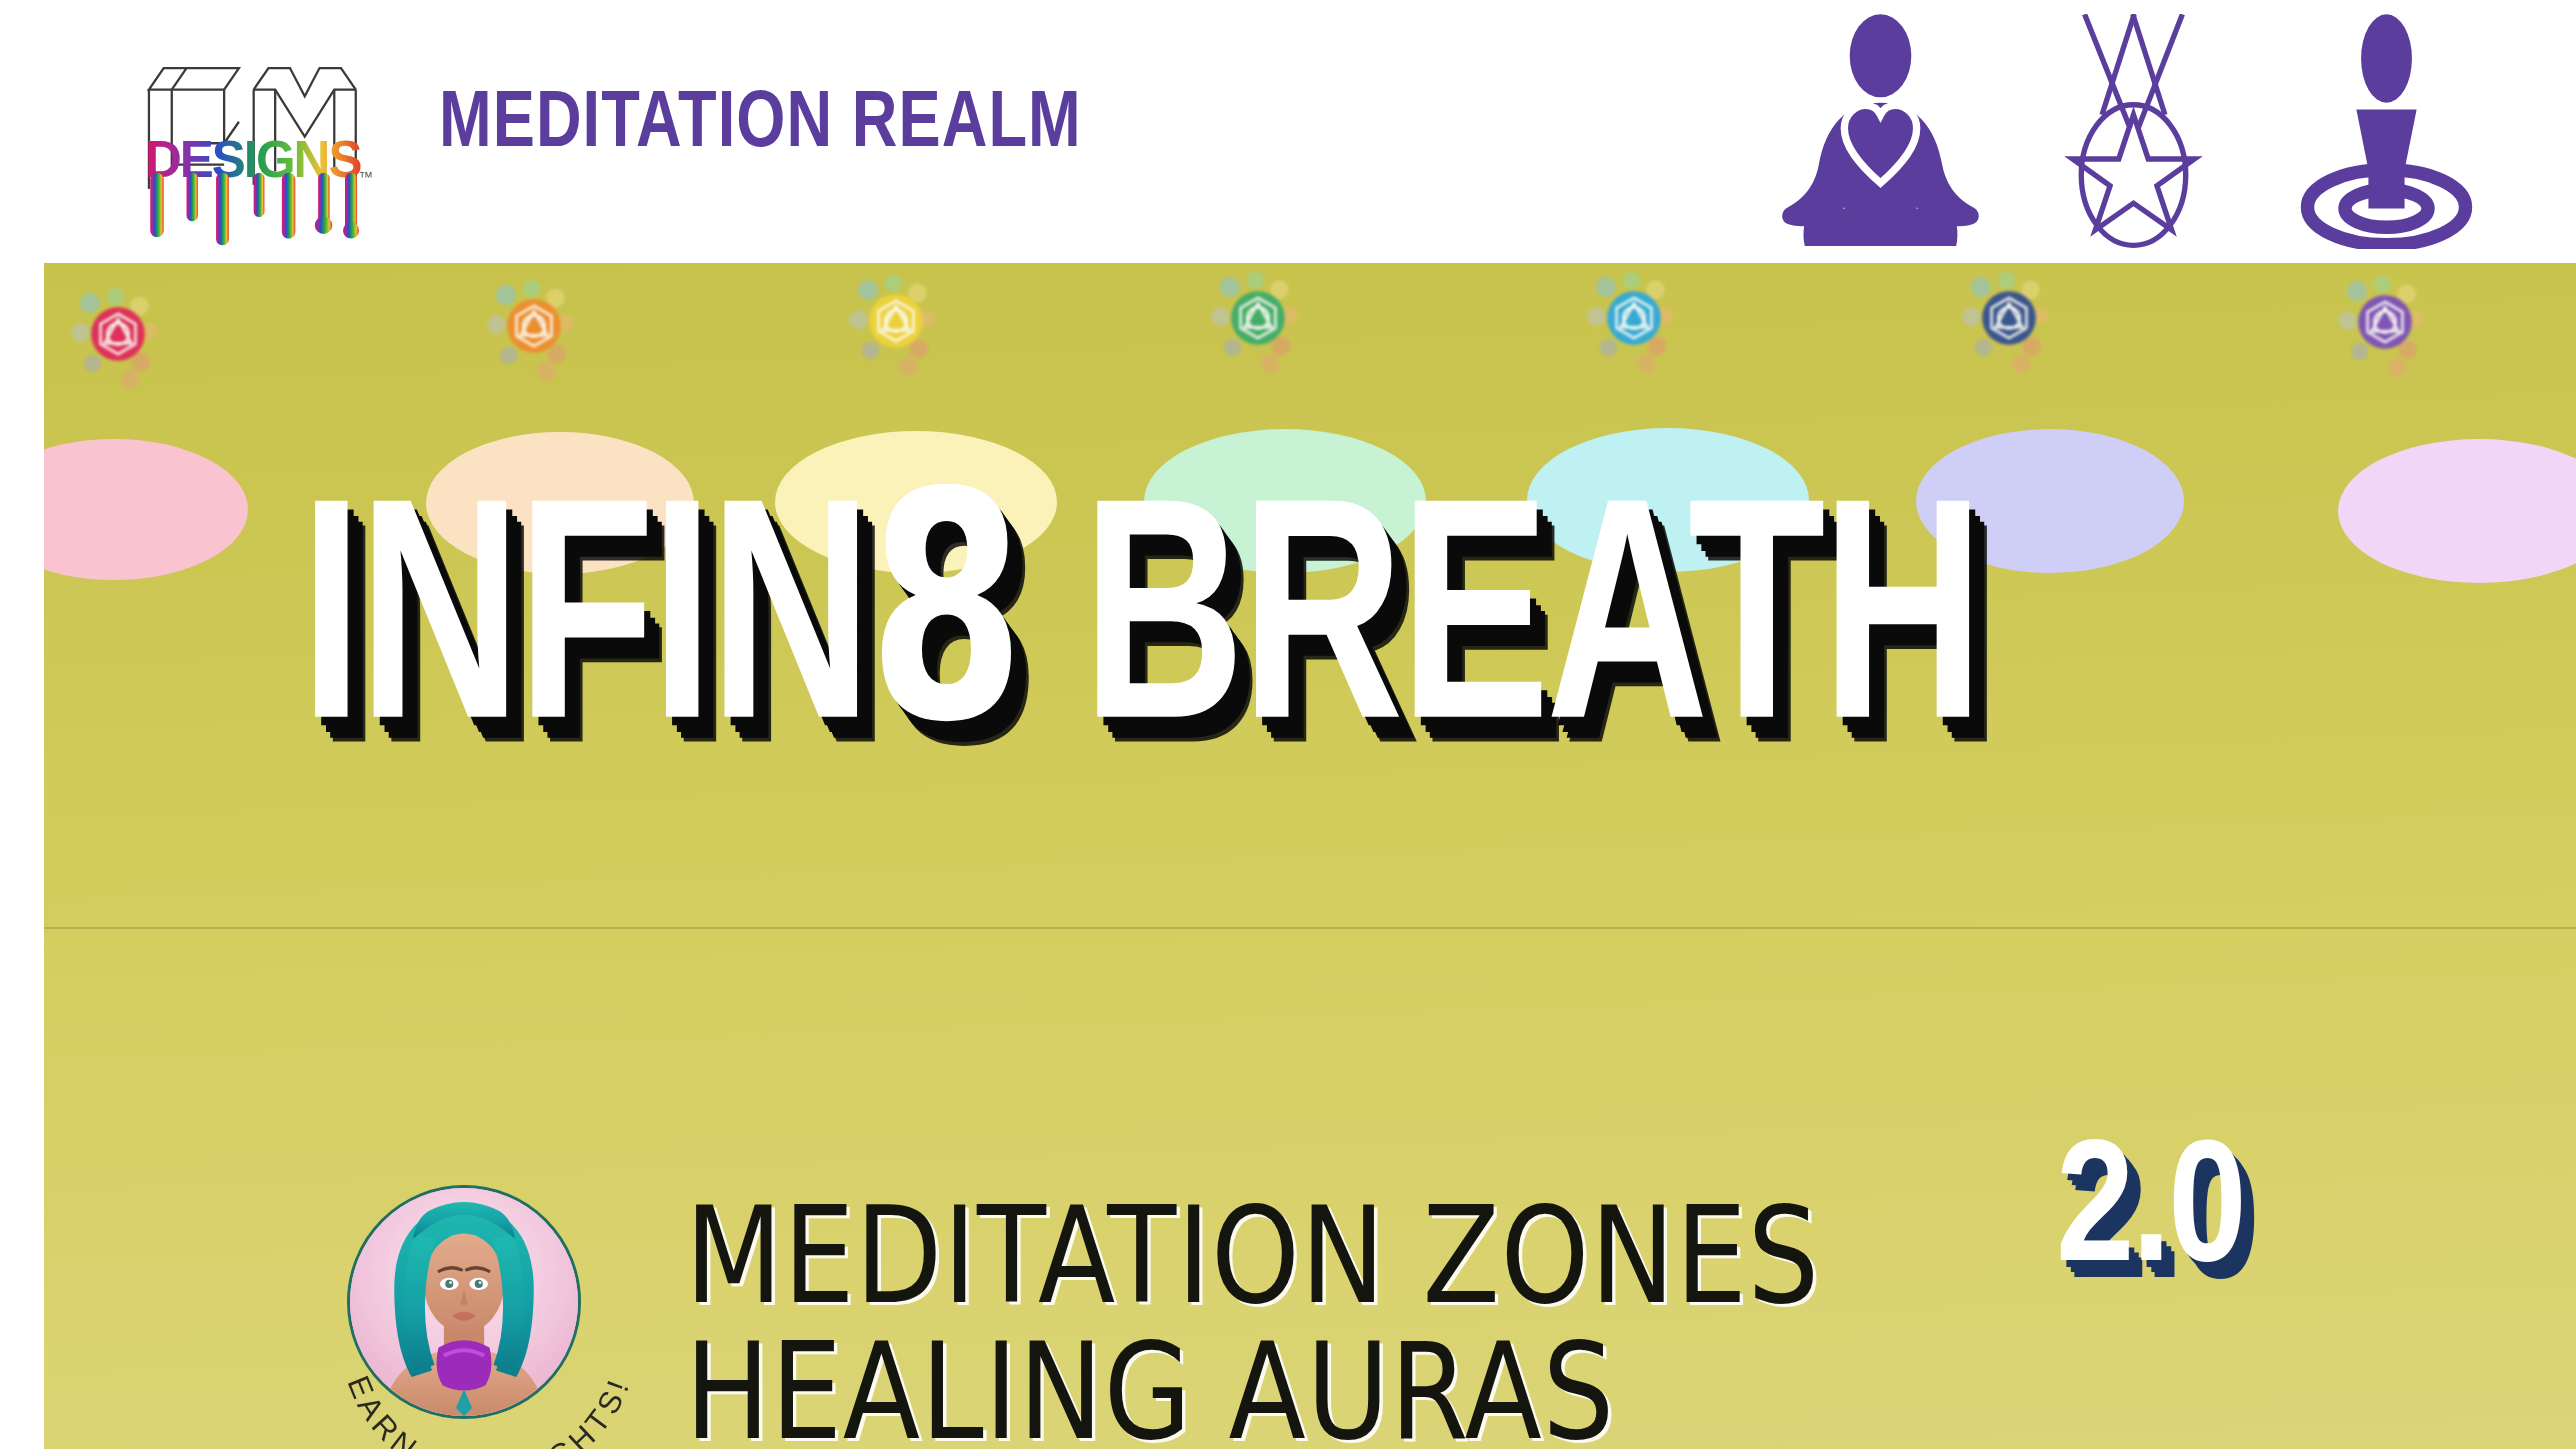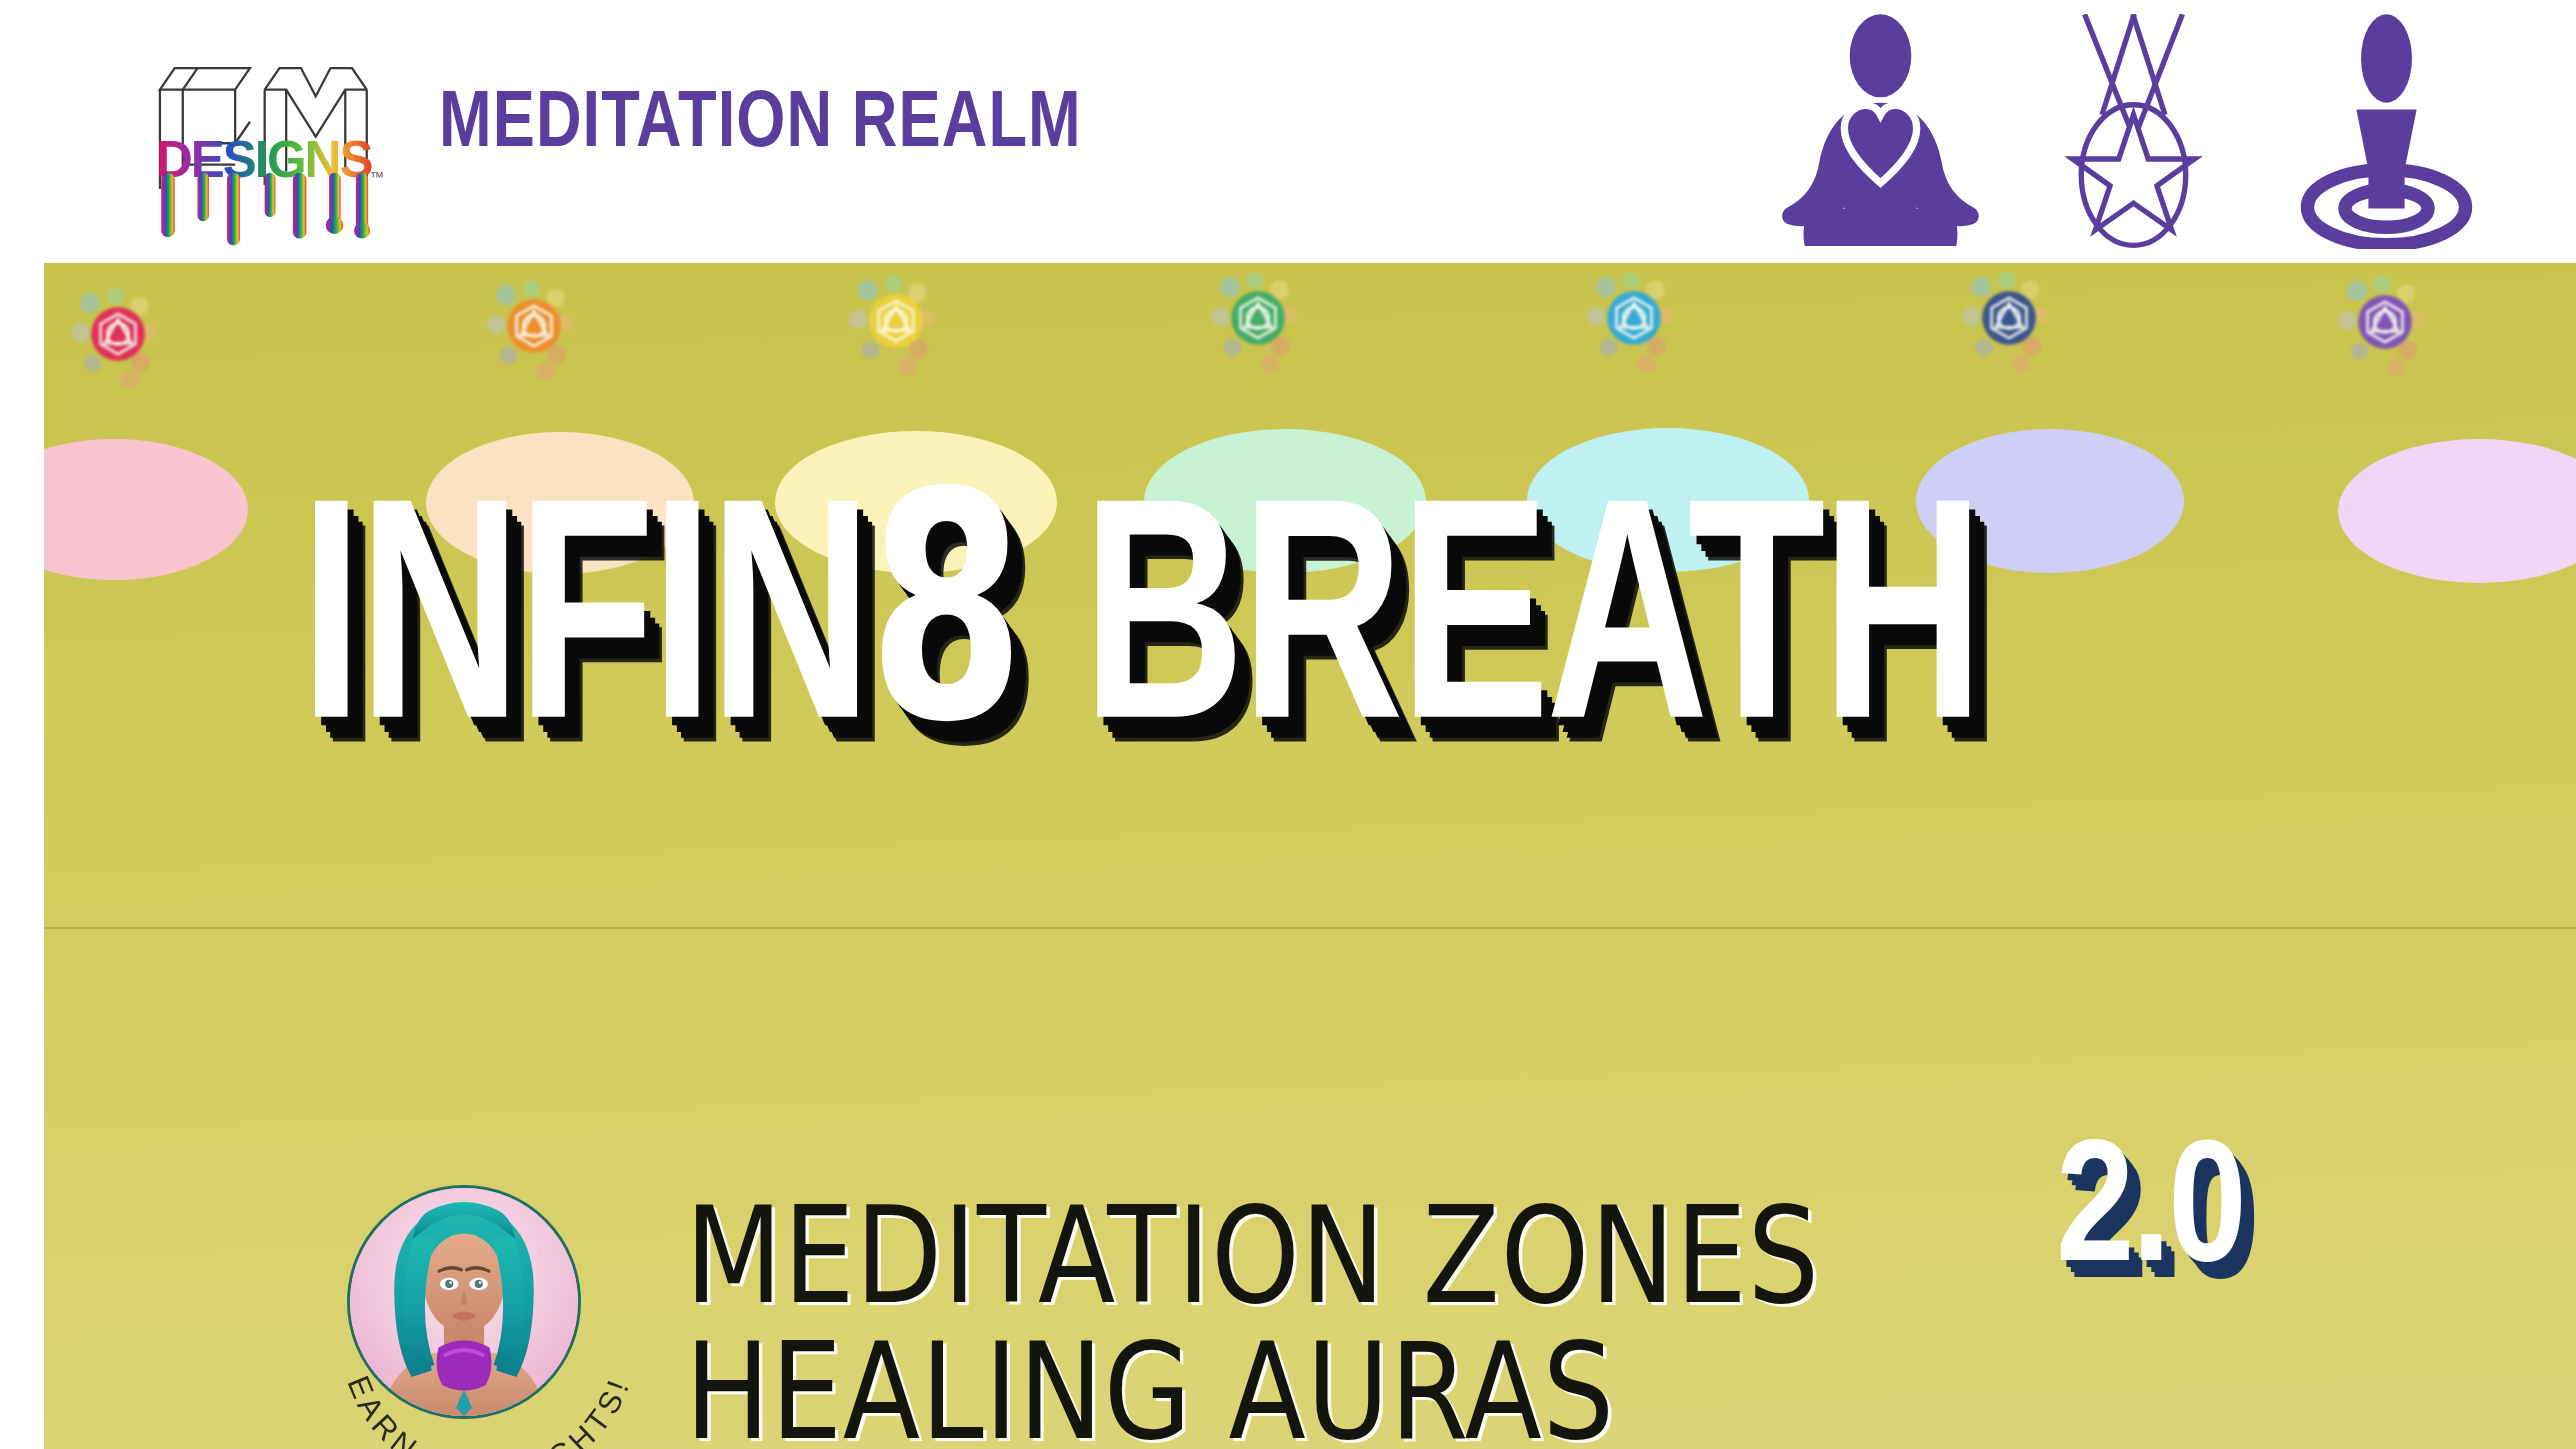"DESIGNS" #logo-wrap { left: 133px -> 122px }
